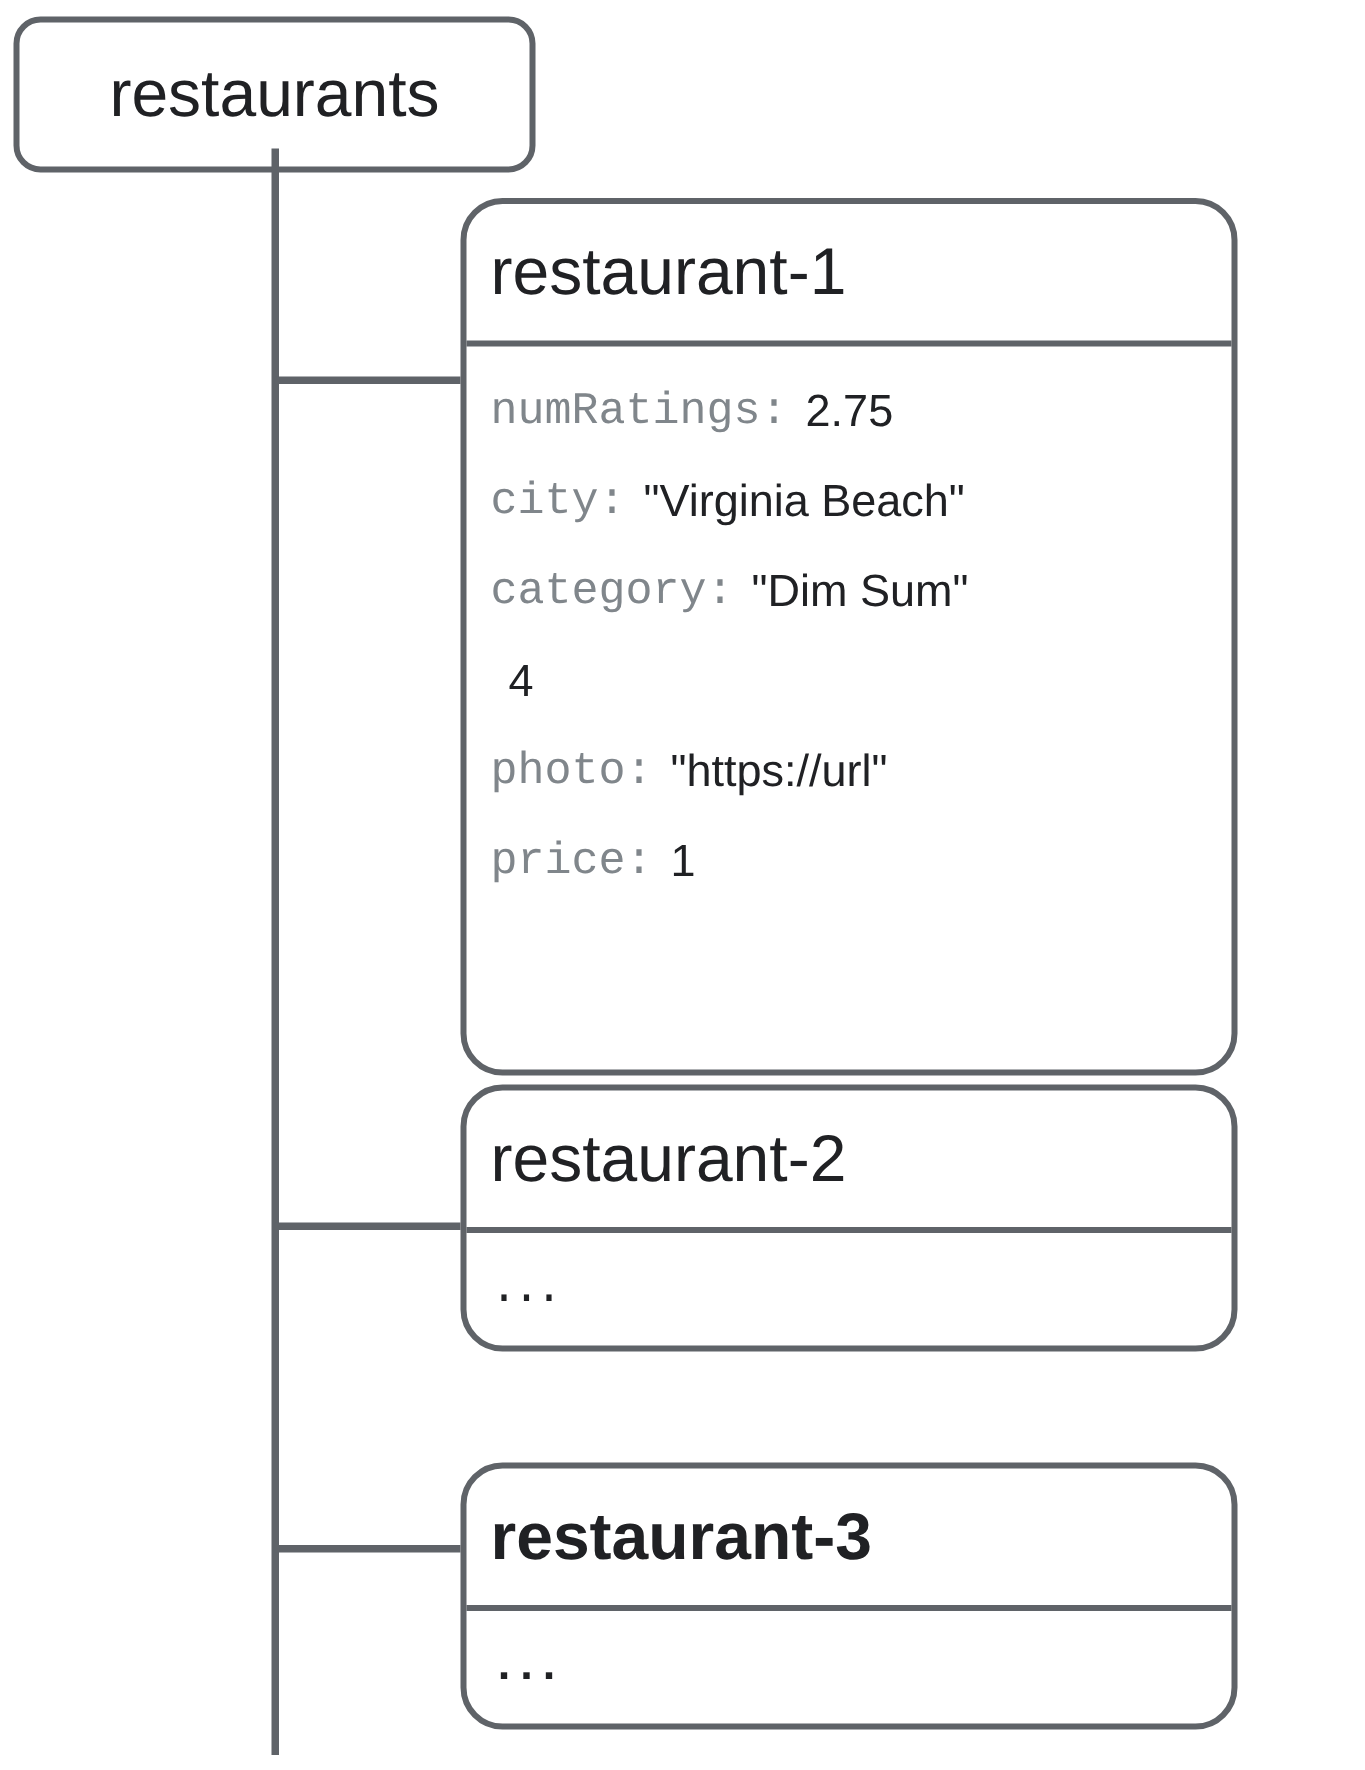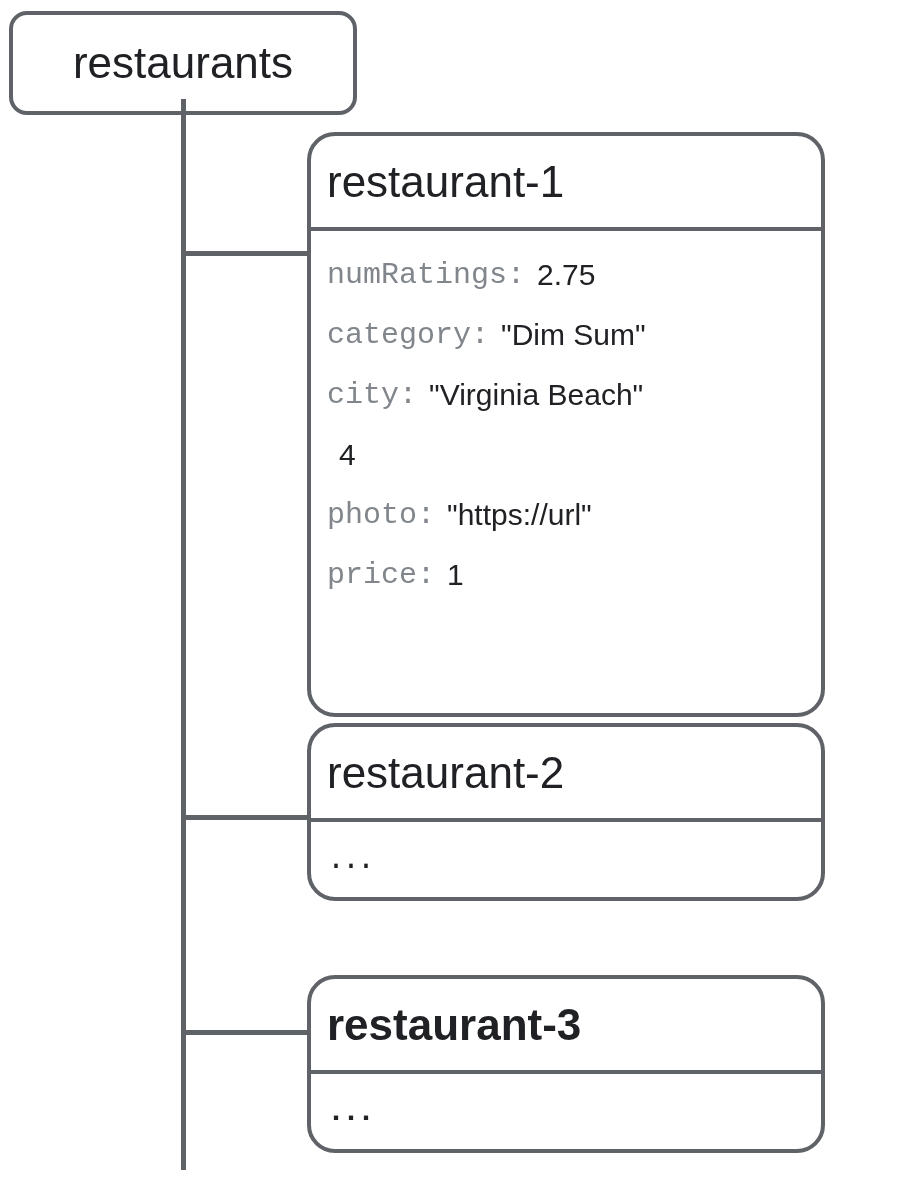"category:" div.field-row { order: before "city:" -> after "city:" }
